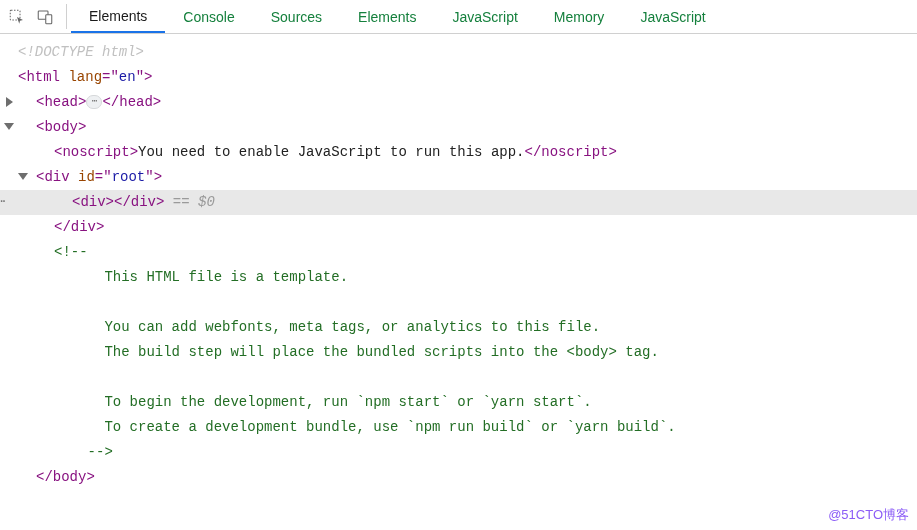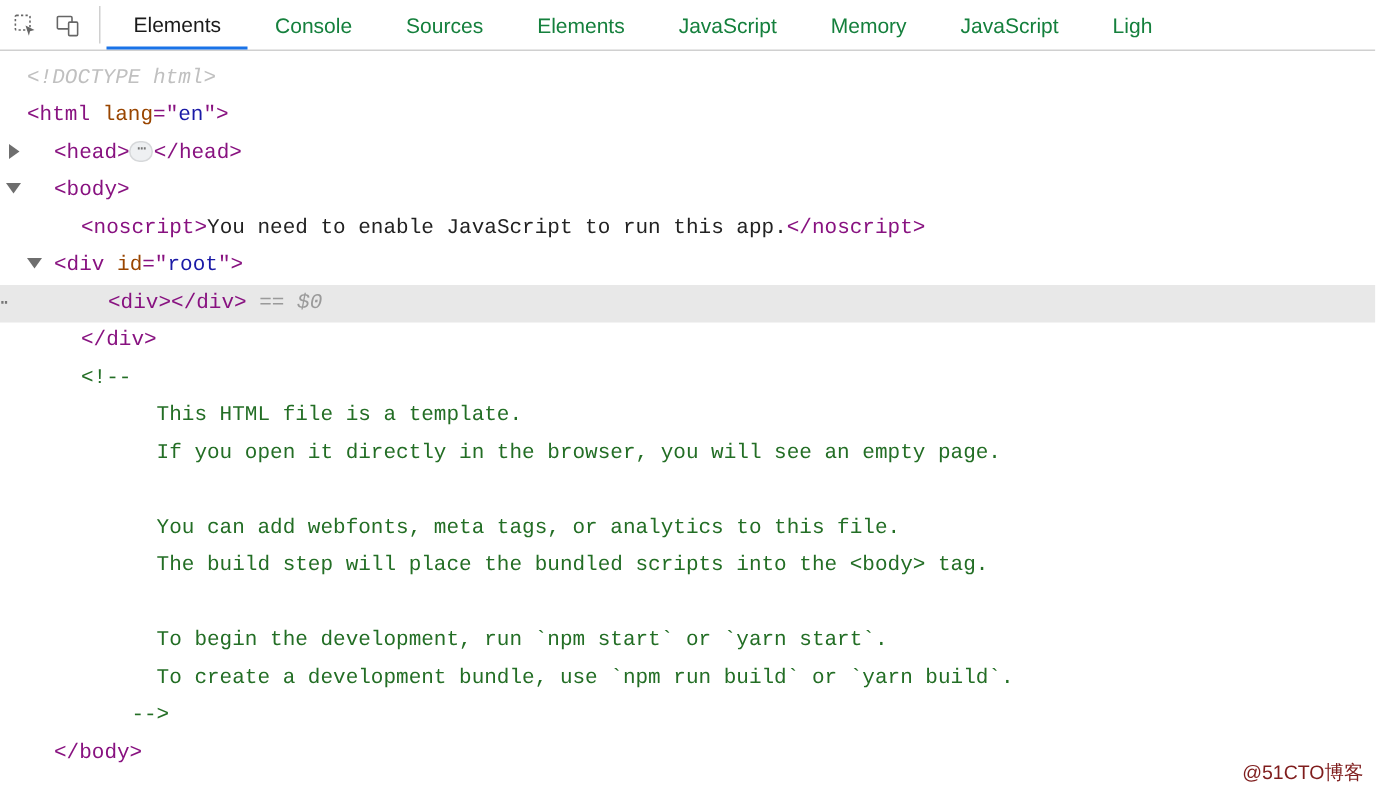"Ligh" div.tab { html: <div> <span>Ligh</span> </div> -> none }
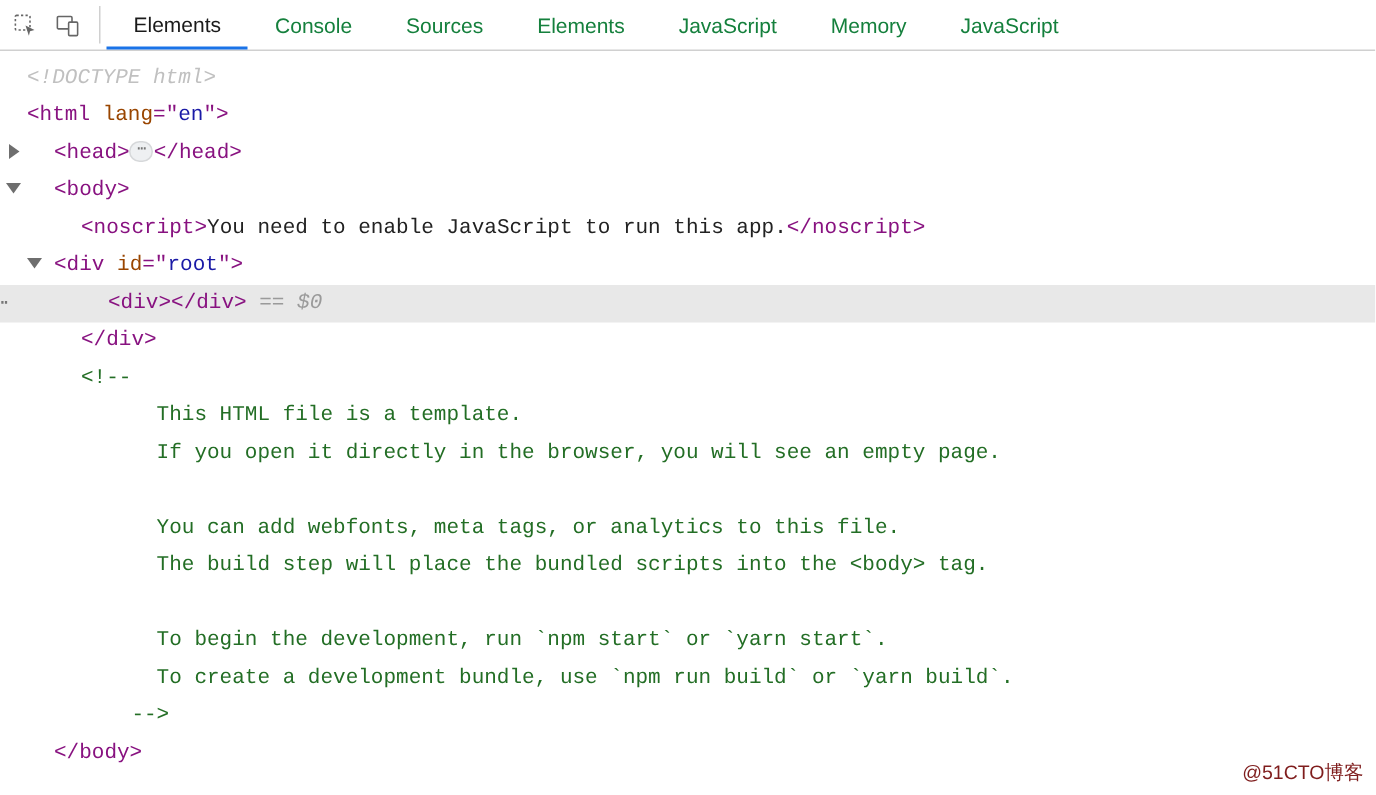"If you open it directly" div.row { html: <div><span></span><span> If you open it directly in the browser, you will see an empty page.</span></div> -> none }
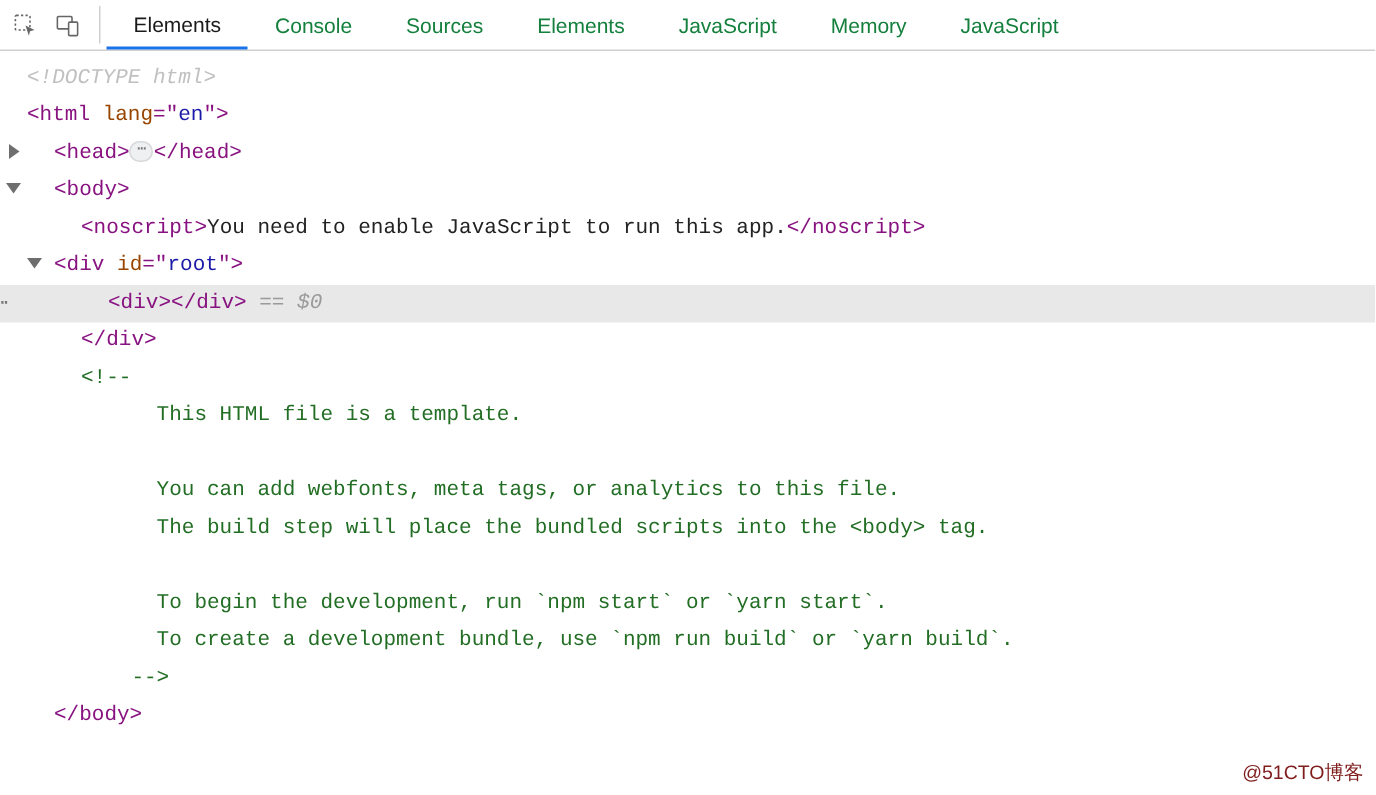"@51CTO博客" .watermark { color: #7f1d1d -> #8b5cf6 }
